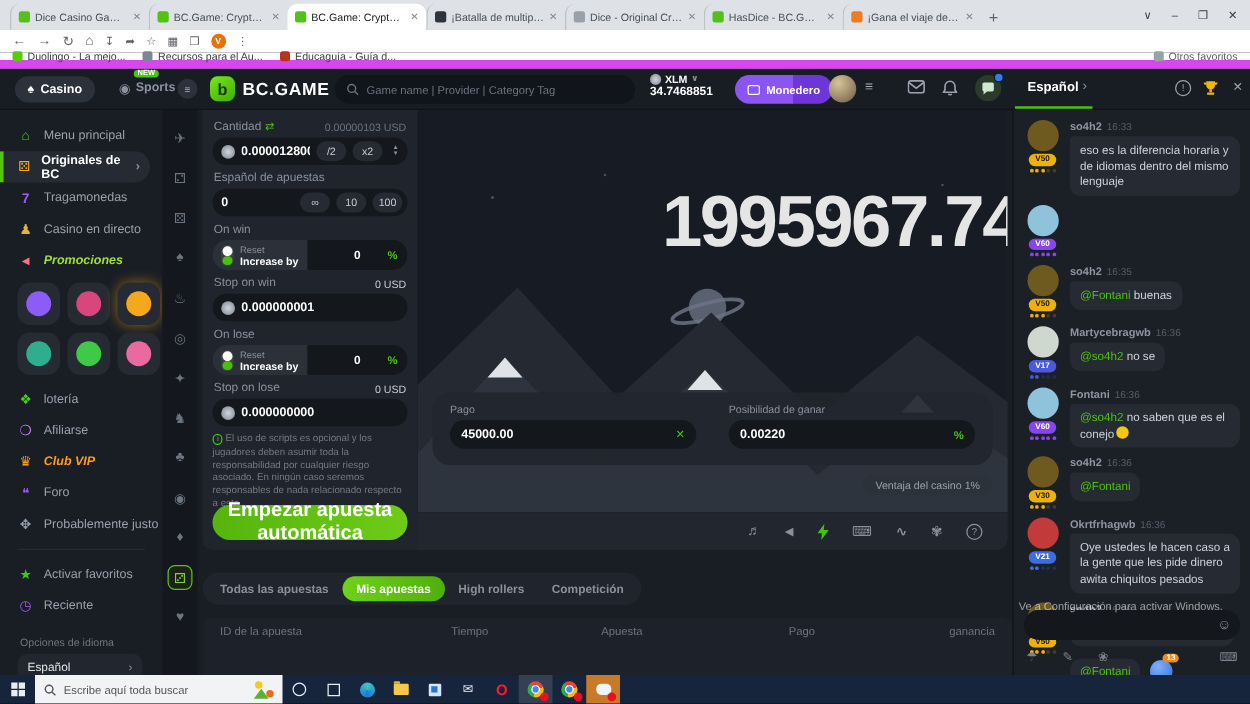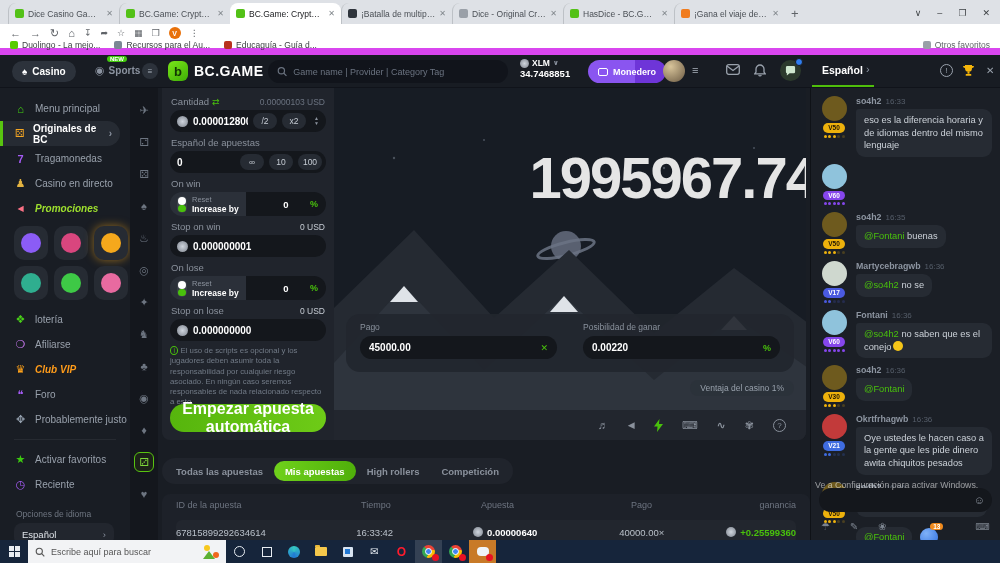"67815899292634614" div.trow { html: <div> <span>67815899292634614</span> <span>16:33:42</span> <span> <span></span> <span>0.00000640</span> </span> <span>40000.00×</span> <span> <span></span> <span>+0.25599360</span> </span> </div> -> none }
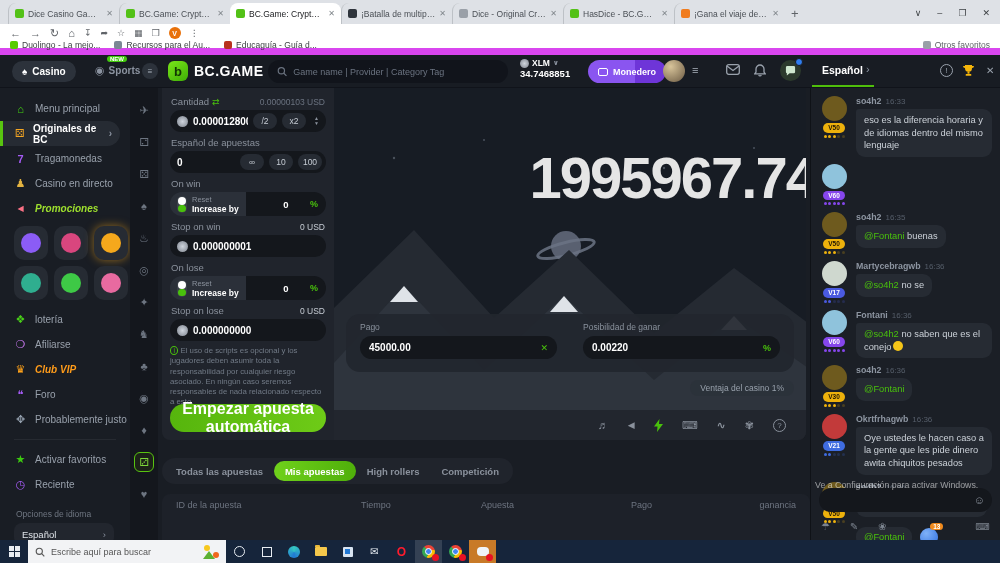"Escribe aquí para buscar" span { text: para -> toda }
